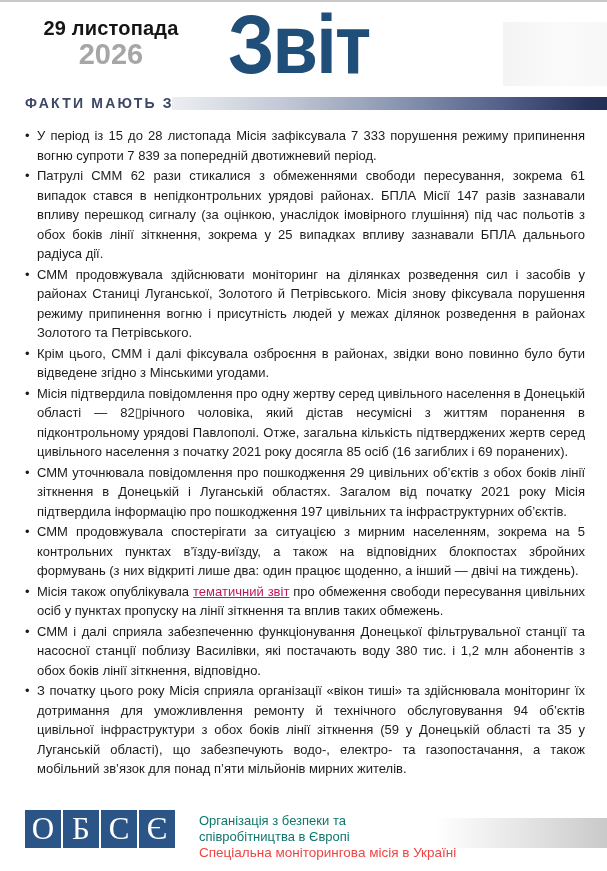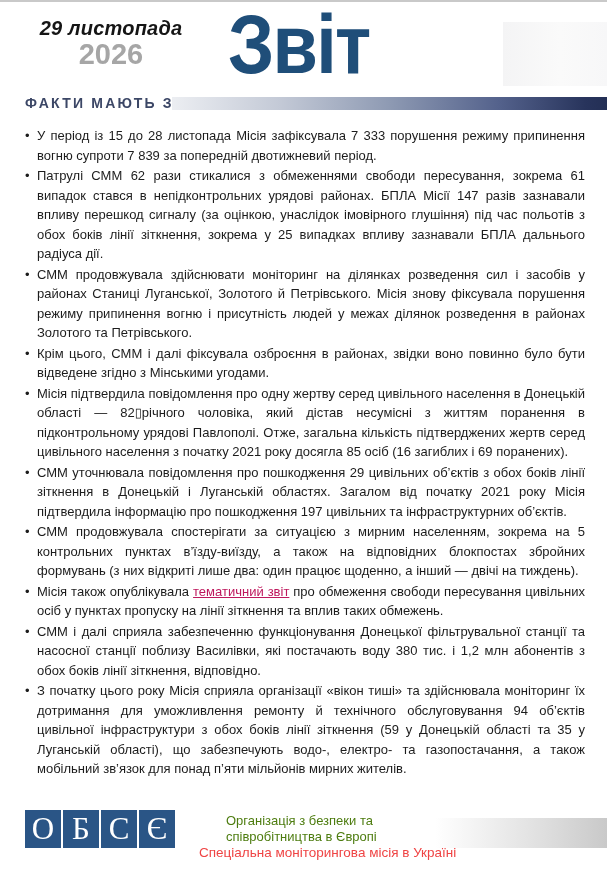"29 листопада" .date-line1 { font-style: italic -> none }
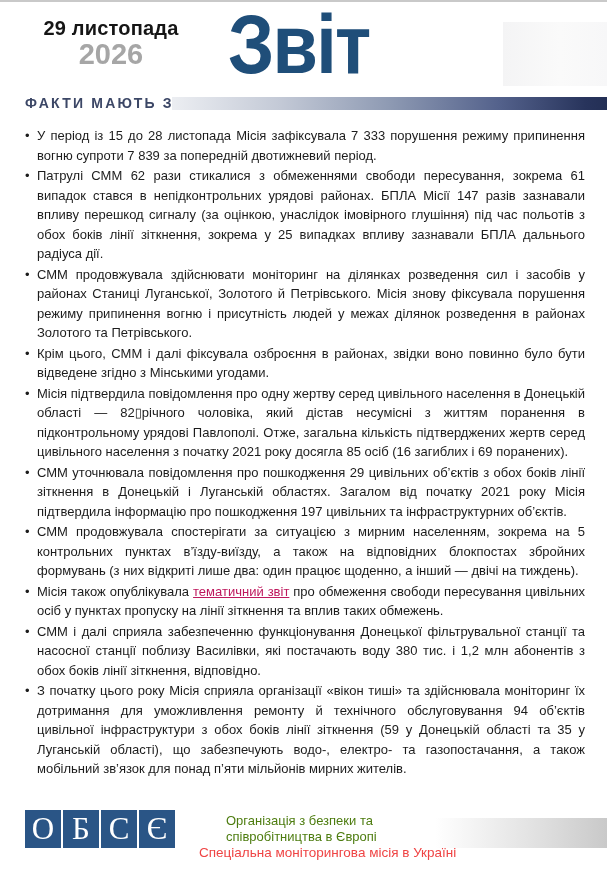"Організація з безпеки та" .org-line { color: #4d7c0f -> #0f766e; margin-left: 27px -> none }
